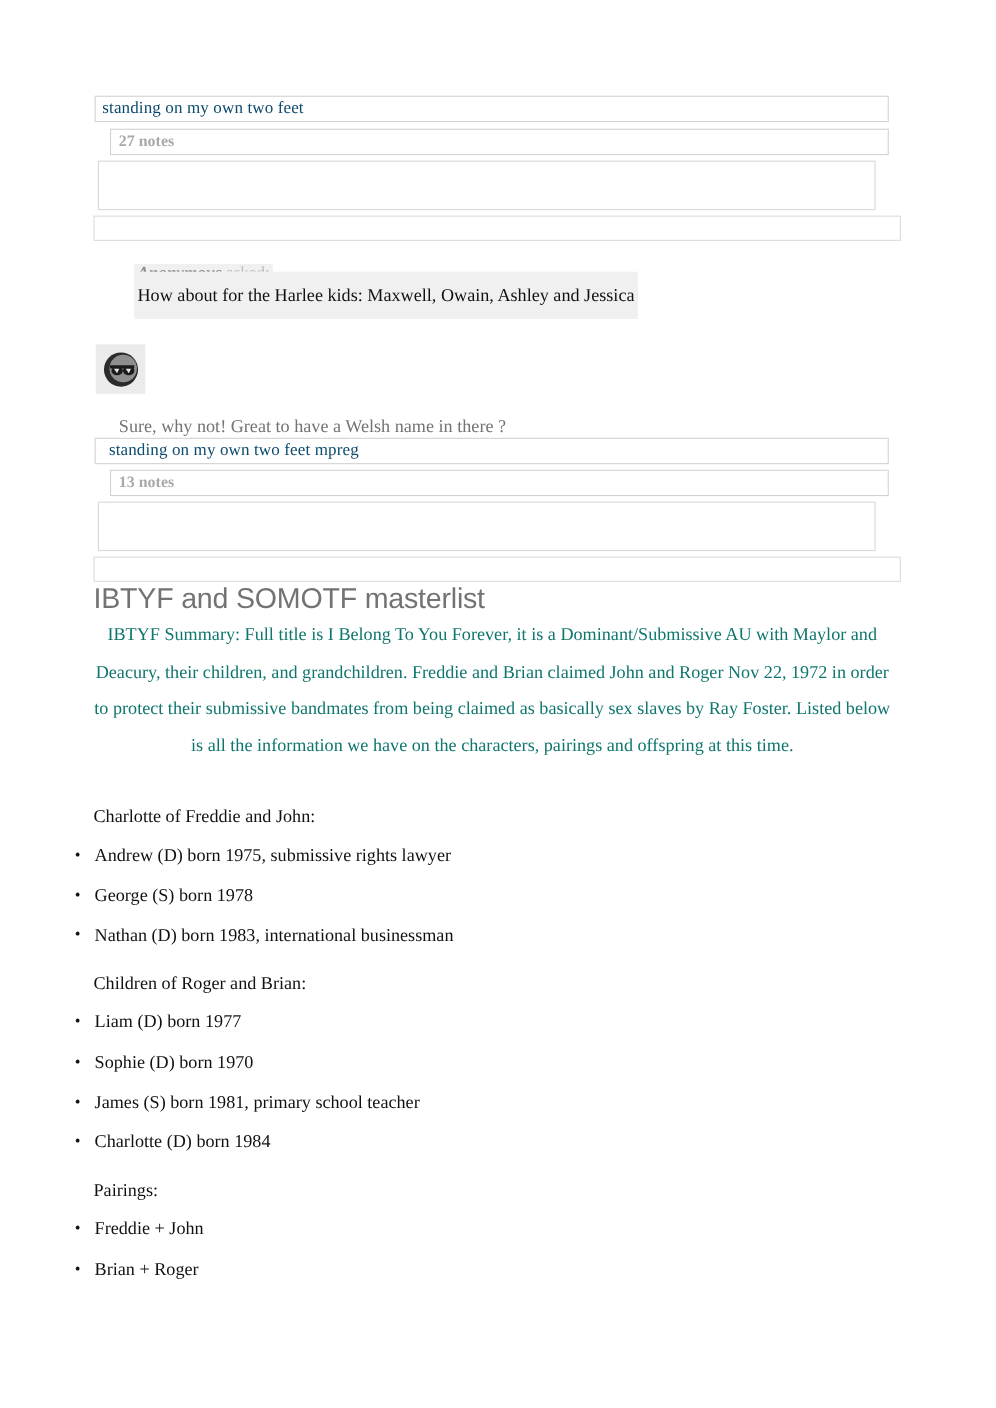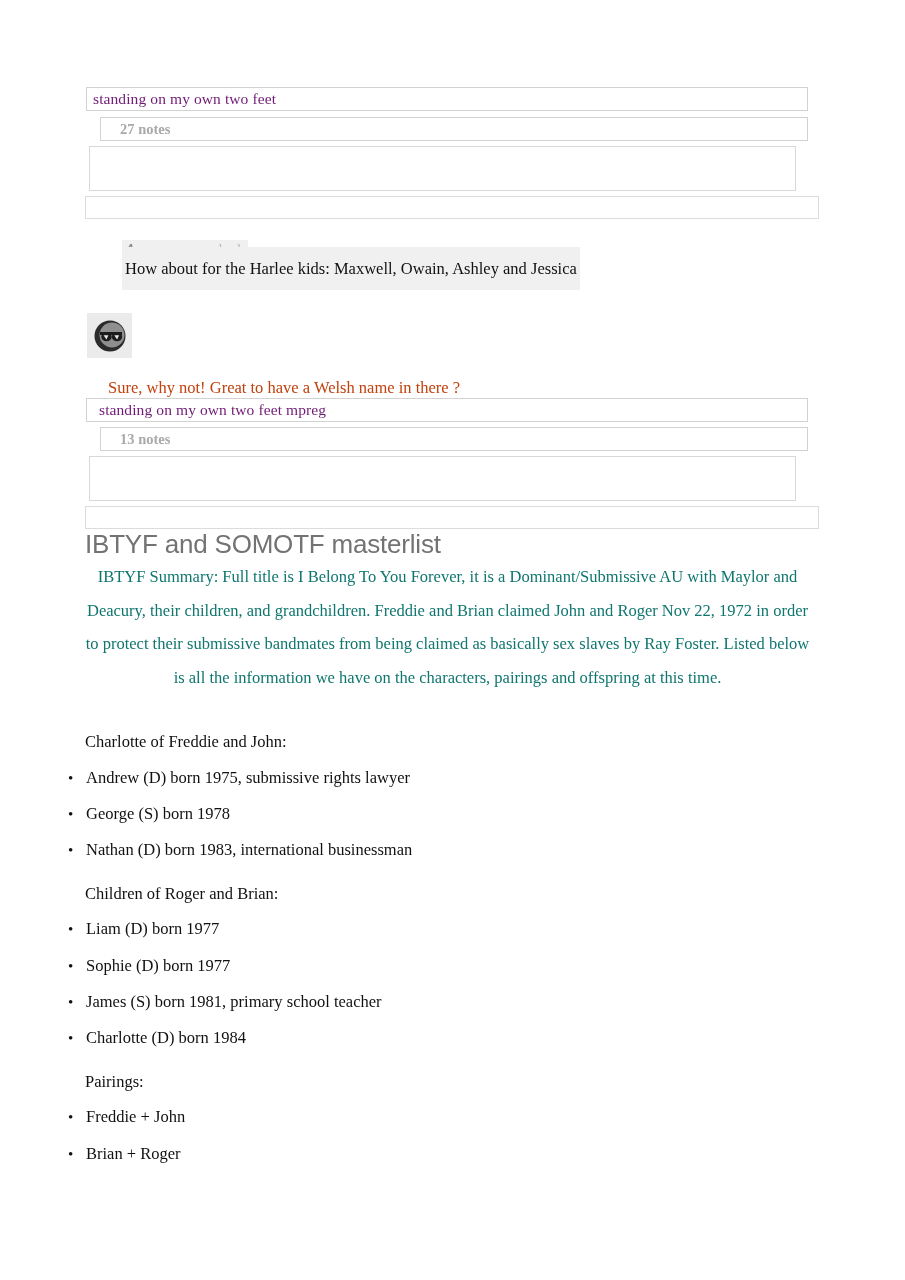"standing on my own two" .post-title-text { color: #701a75 -> #0c4a6e }
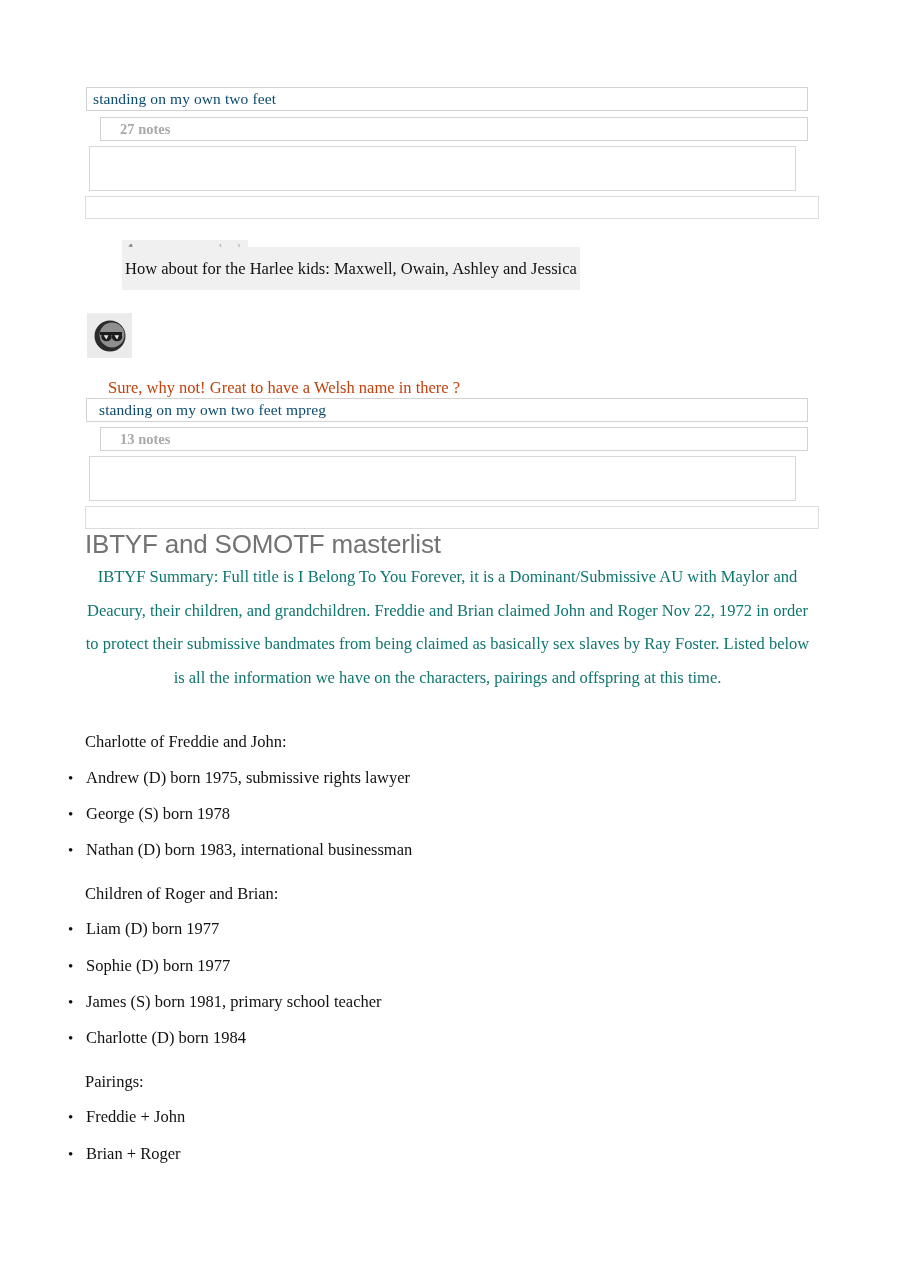"27 notes" .notes-box { padding-left: 19px -> 7px }
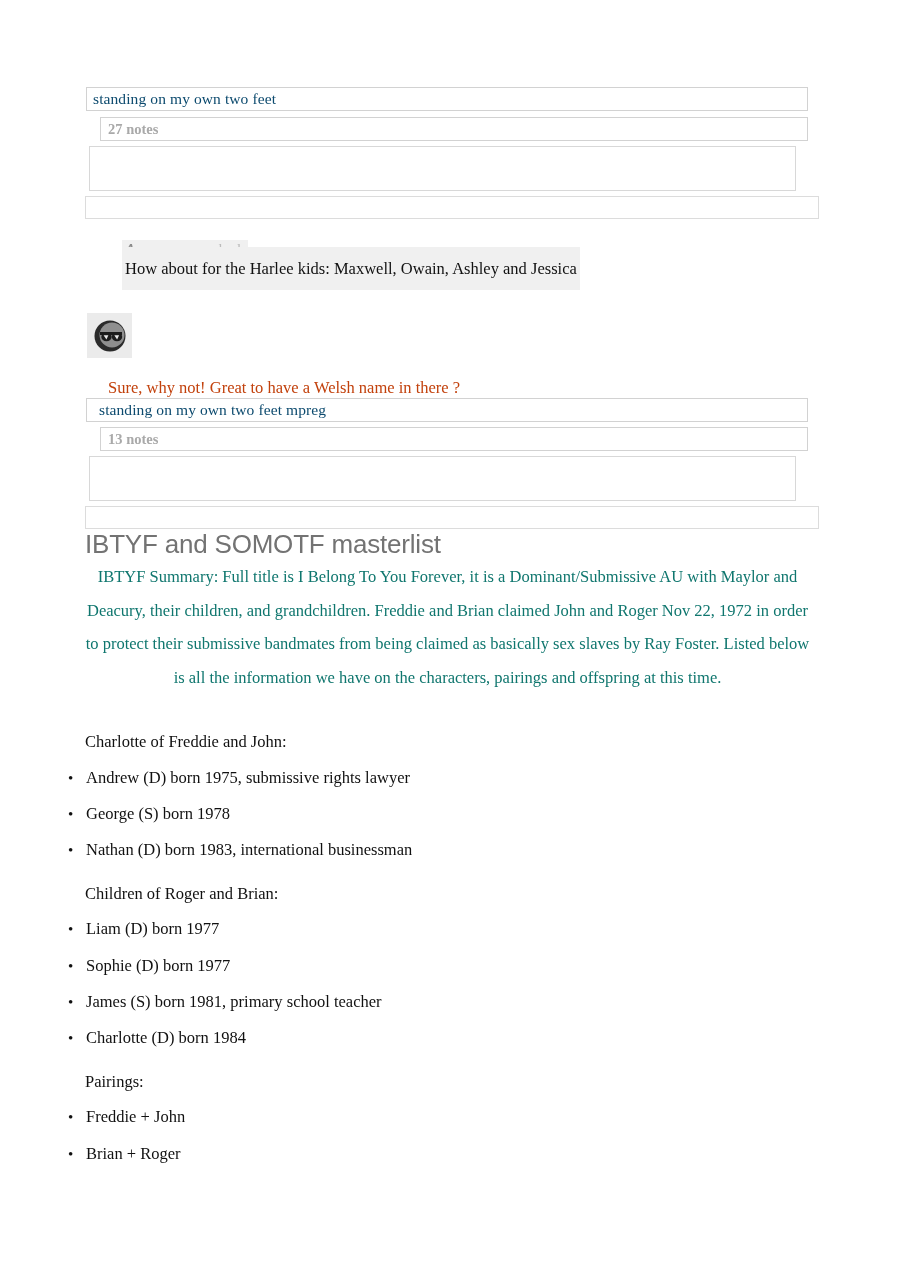"Sure, why not! Great to" .reply-text { color: #c2410c -> #737373 }
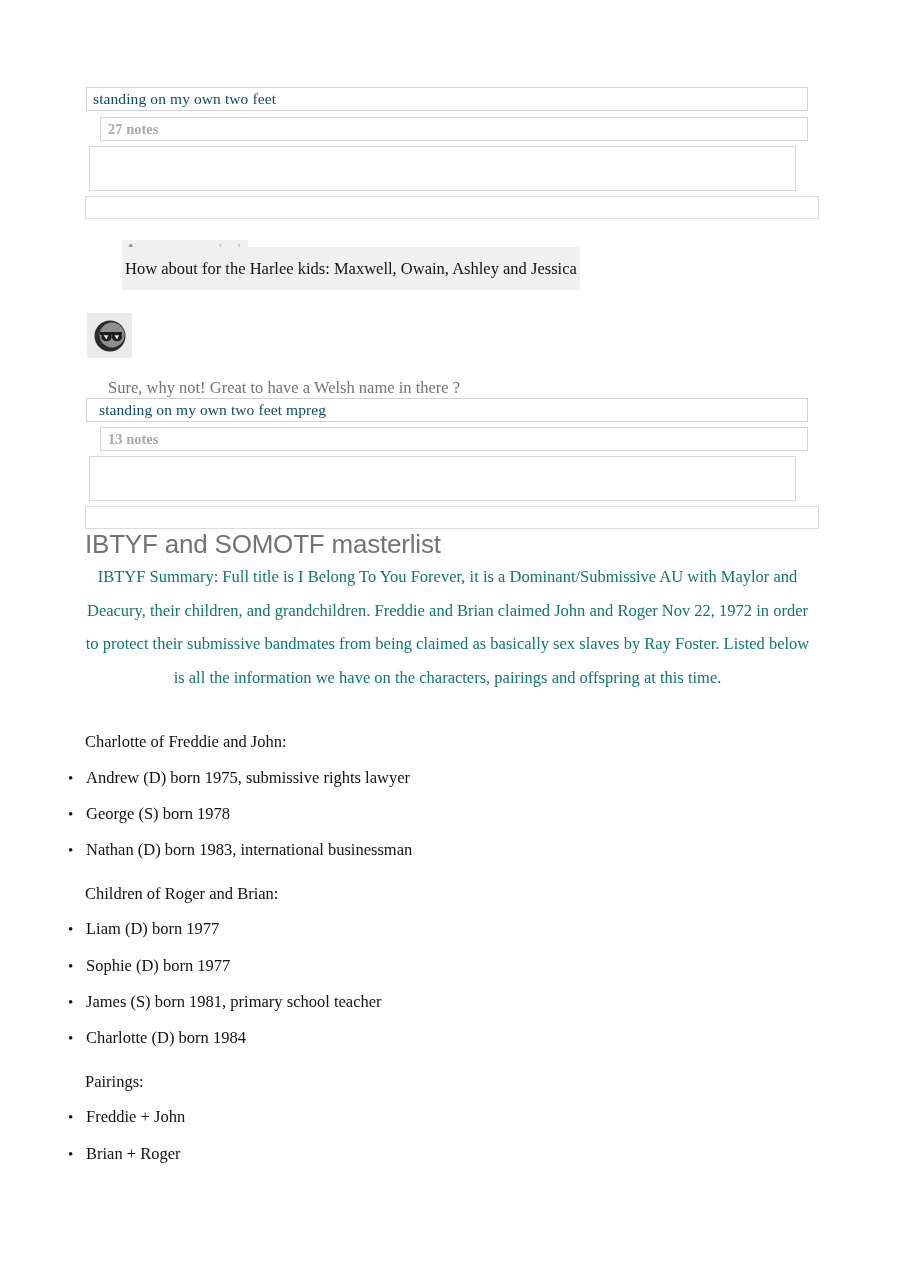"Sophie (D) born 1977" span.bullet-label { text: 1977 -> 1970 }
